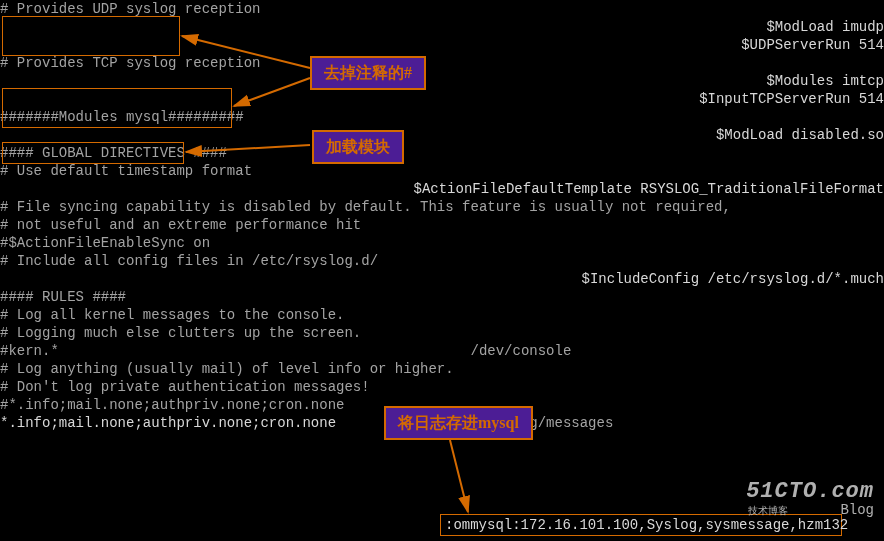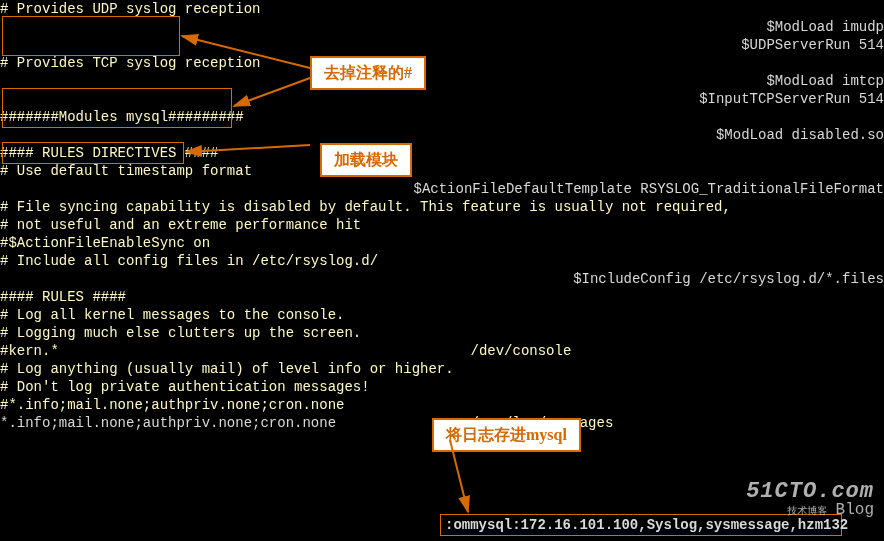"# Provides UDP syslog reception" .comment { color: #fef9c3 -> #a3a3a3 }
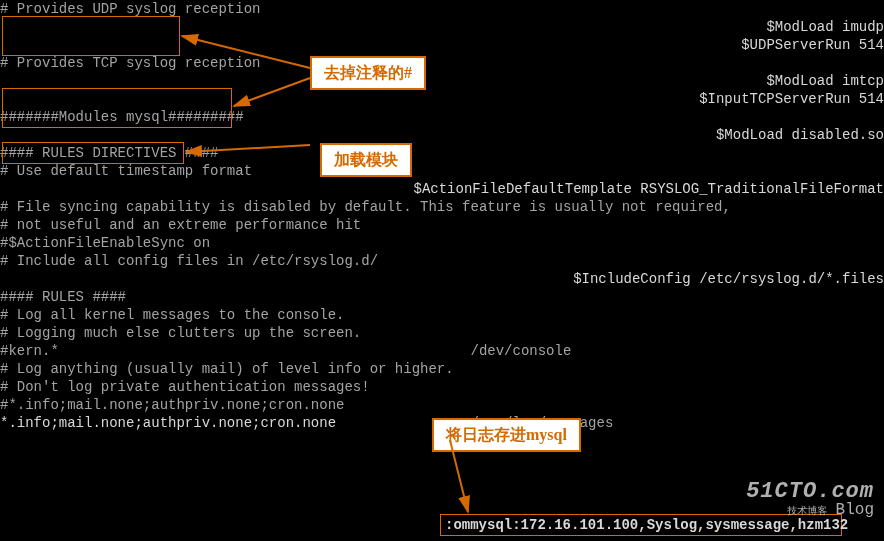"去掉注释的#" .callout { background: #ffffff -> #4c1d95 }
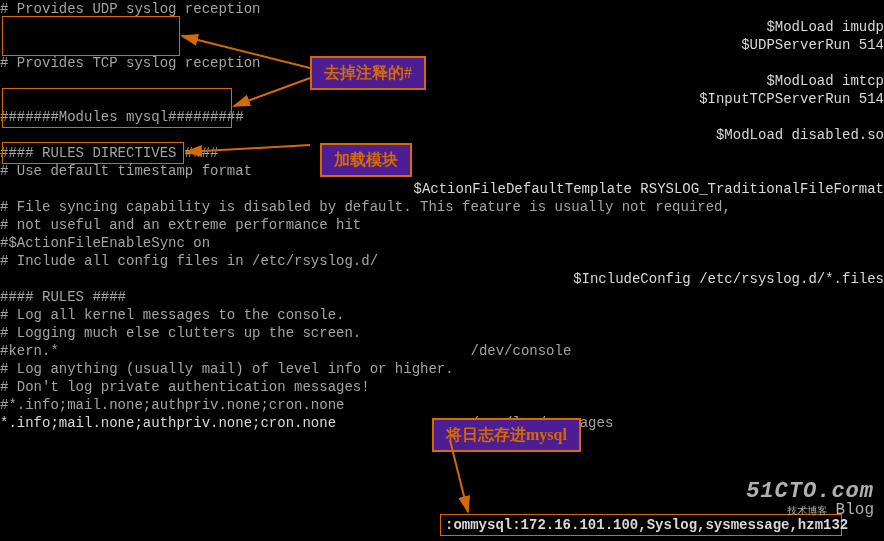"$ModLoad imtcp" div.line { text: $ModLoad -> $Modules }
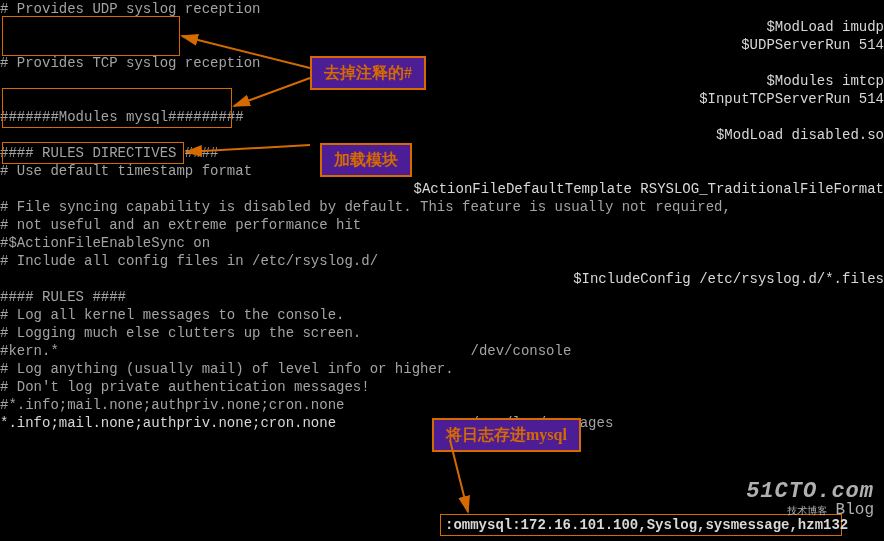"#### RULES DIRECTIVES ####" div.line { text: RULES -> GLOBAL }
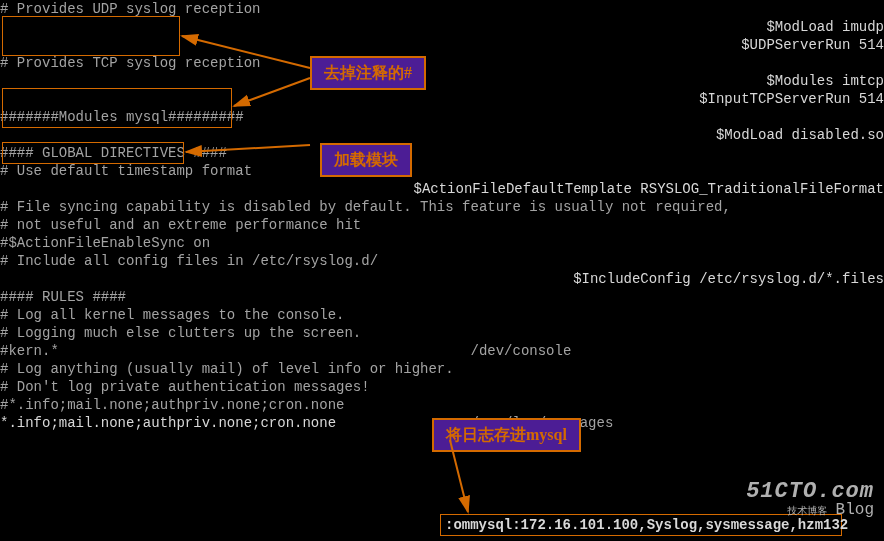"加载模块" div.callout { left: 320px -> 312px; margin-top: 13px -> none }
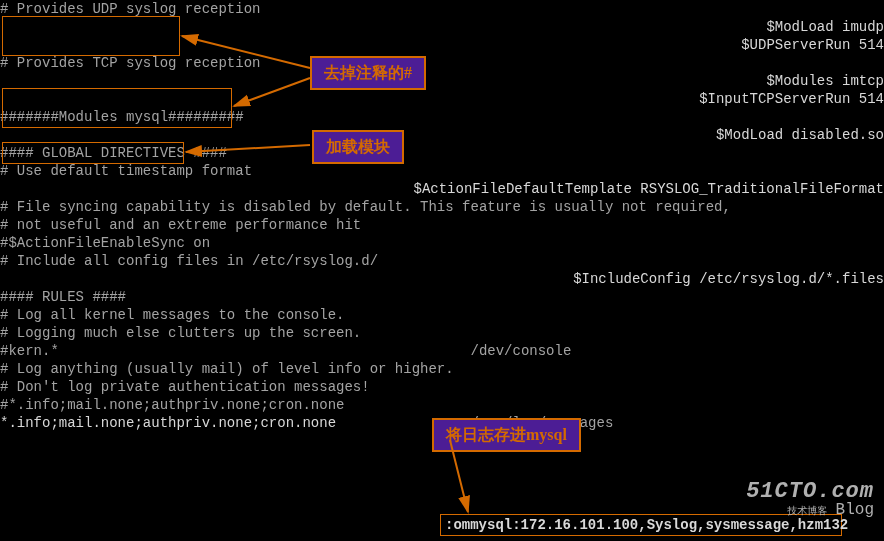"$IncludeConfig /etc/rsyslog.d/*.files" div.line { text: .files -> .much }
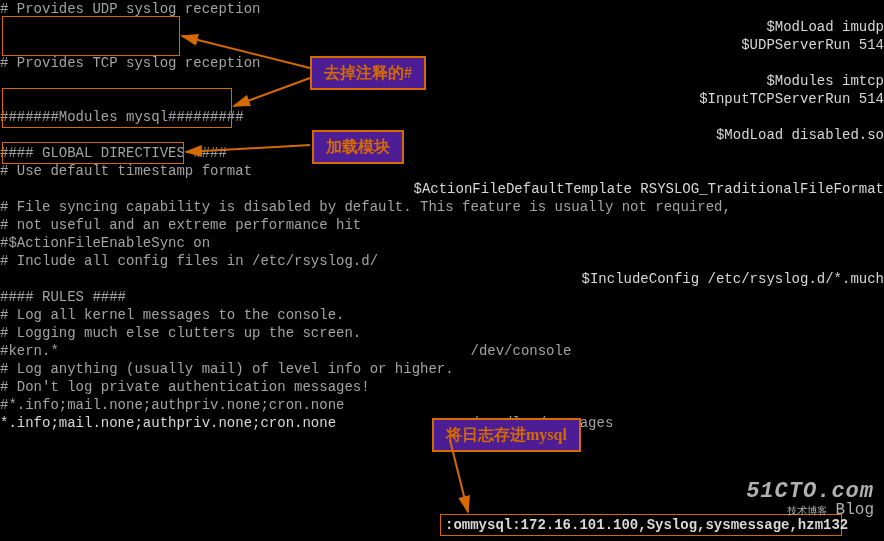"将日志存进mysql" div.callout { margin-left: 48px -> none; top: 418px -> 406px }
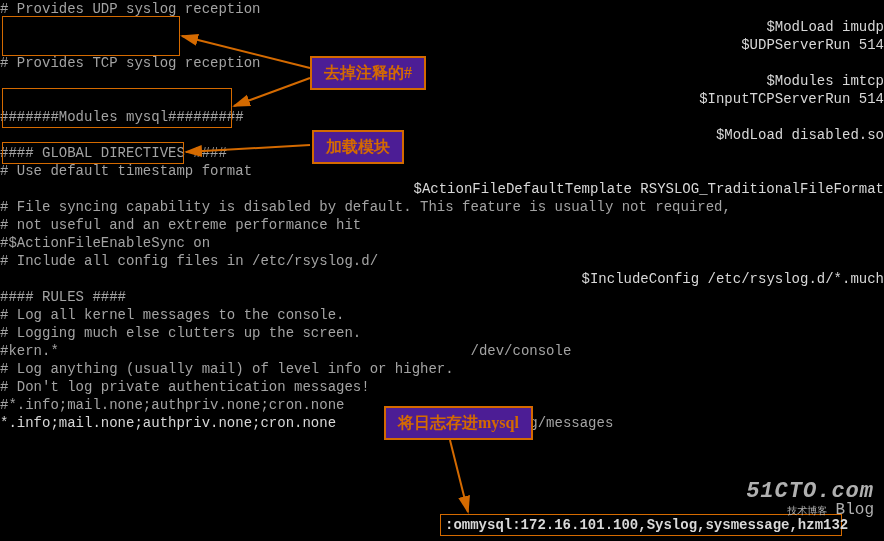"Blog" .watermark .tag { font-size: 16px -> 14px; margin-left: none -> 44px }
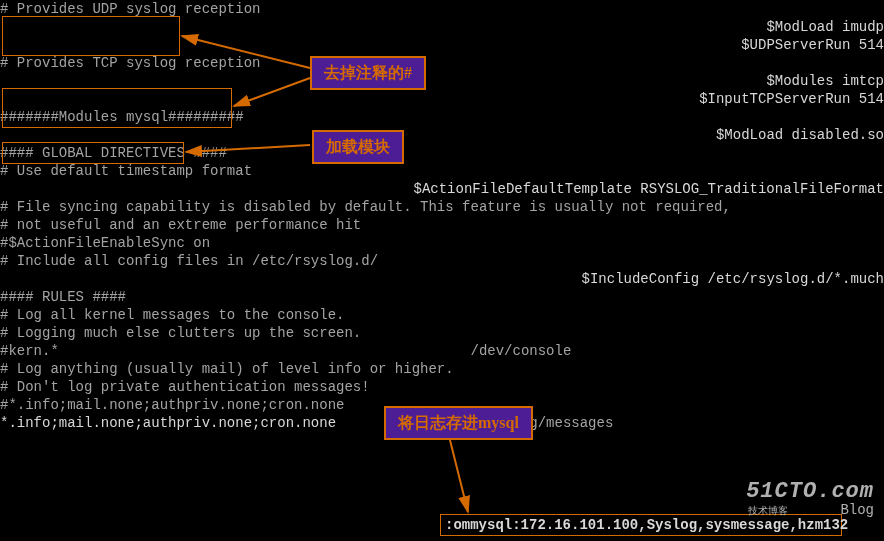":ommysql:172.16.101.100,Syslog,sysmessag" span.active { font-weight: bold -> none }
